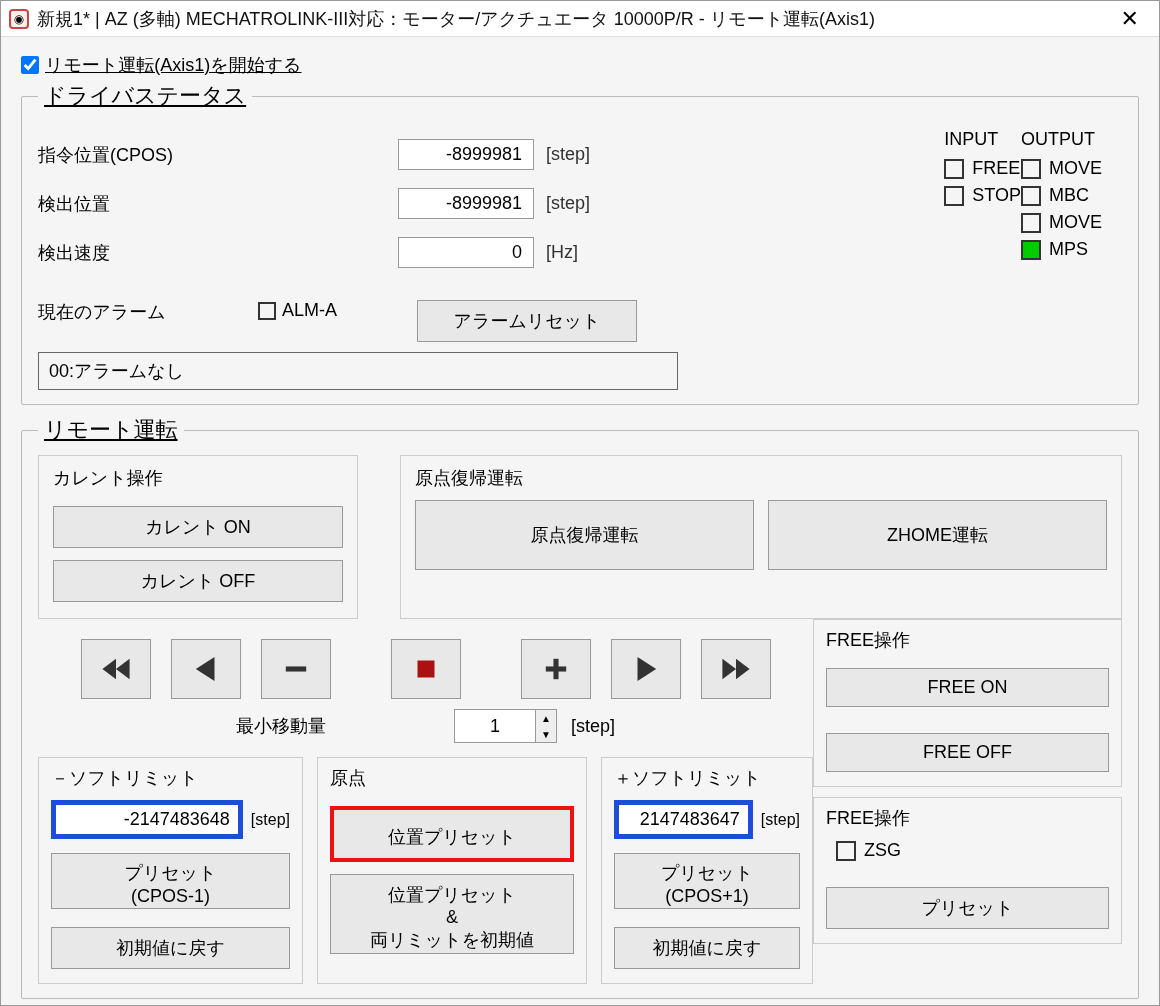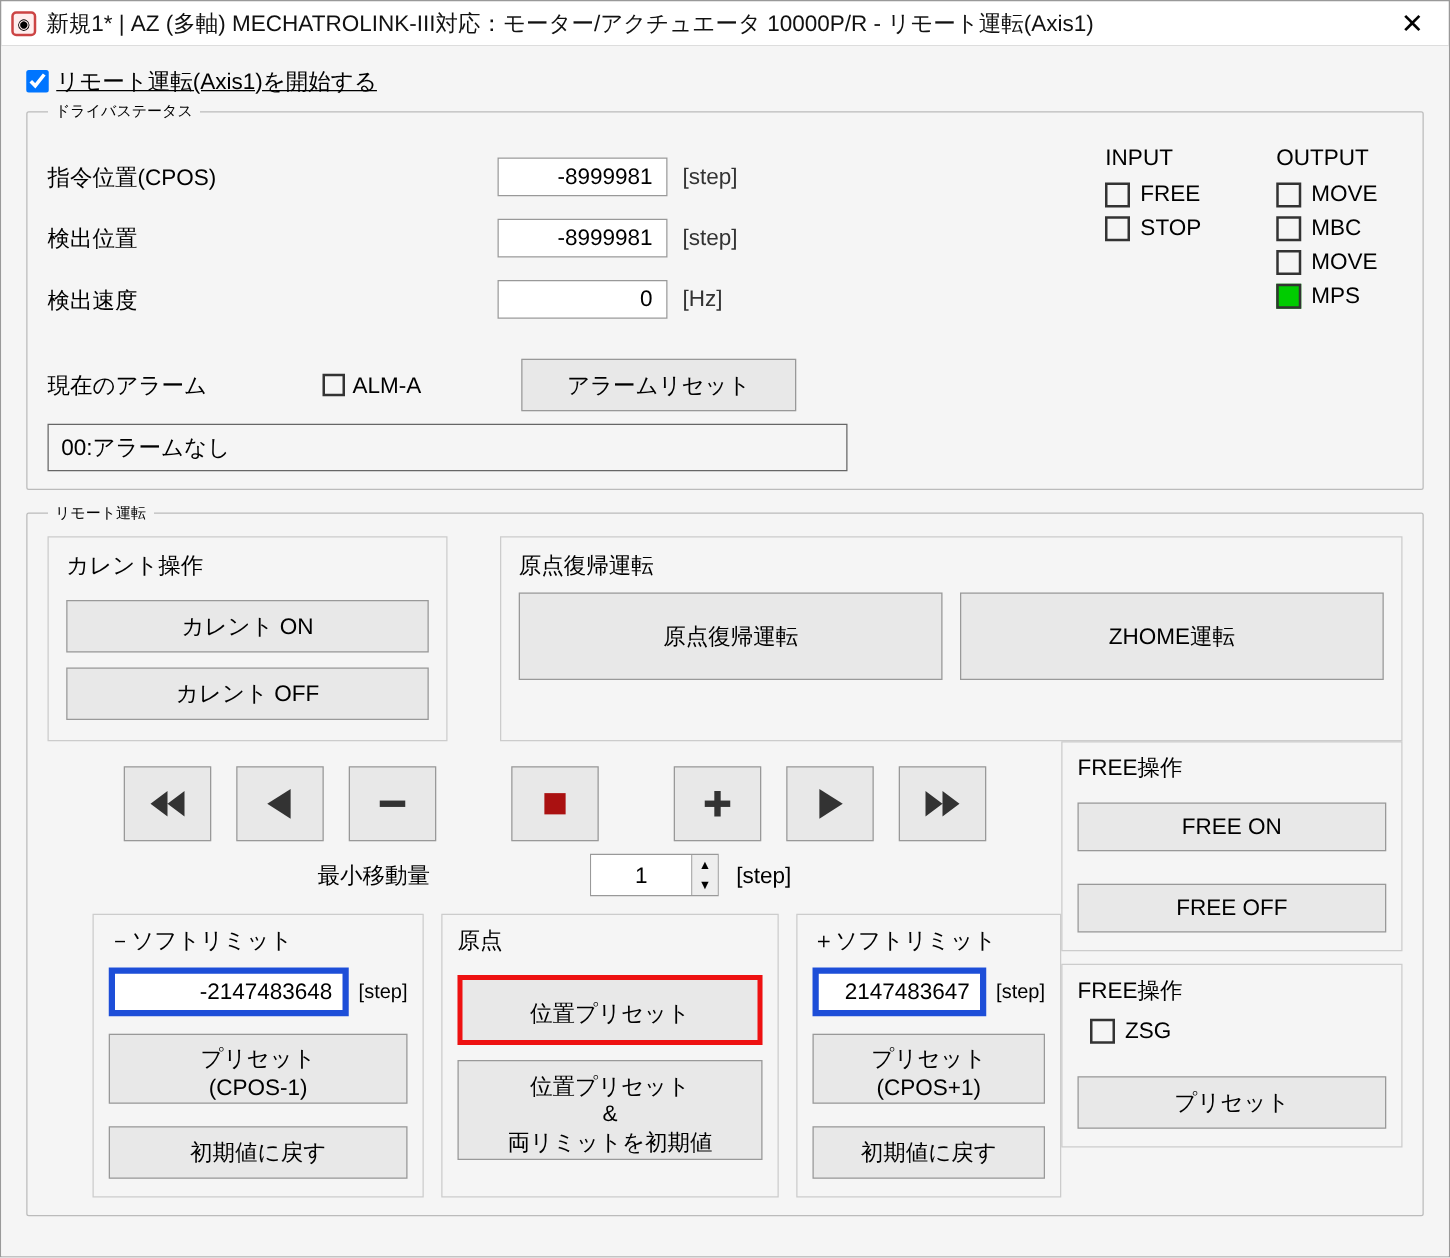"ドライバステータス" legend { font-size: 12px -> 22px; text-decoration: none -> underline }
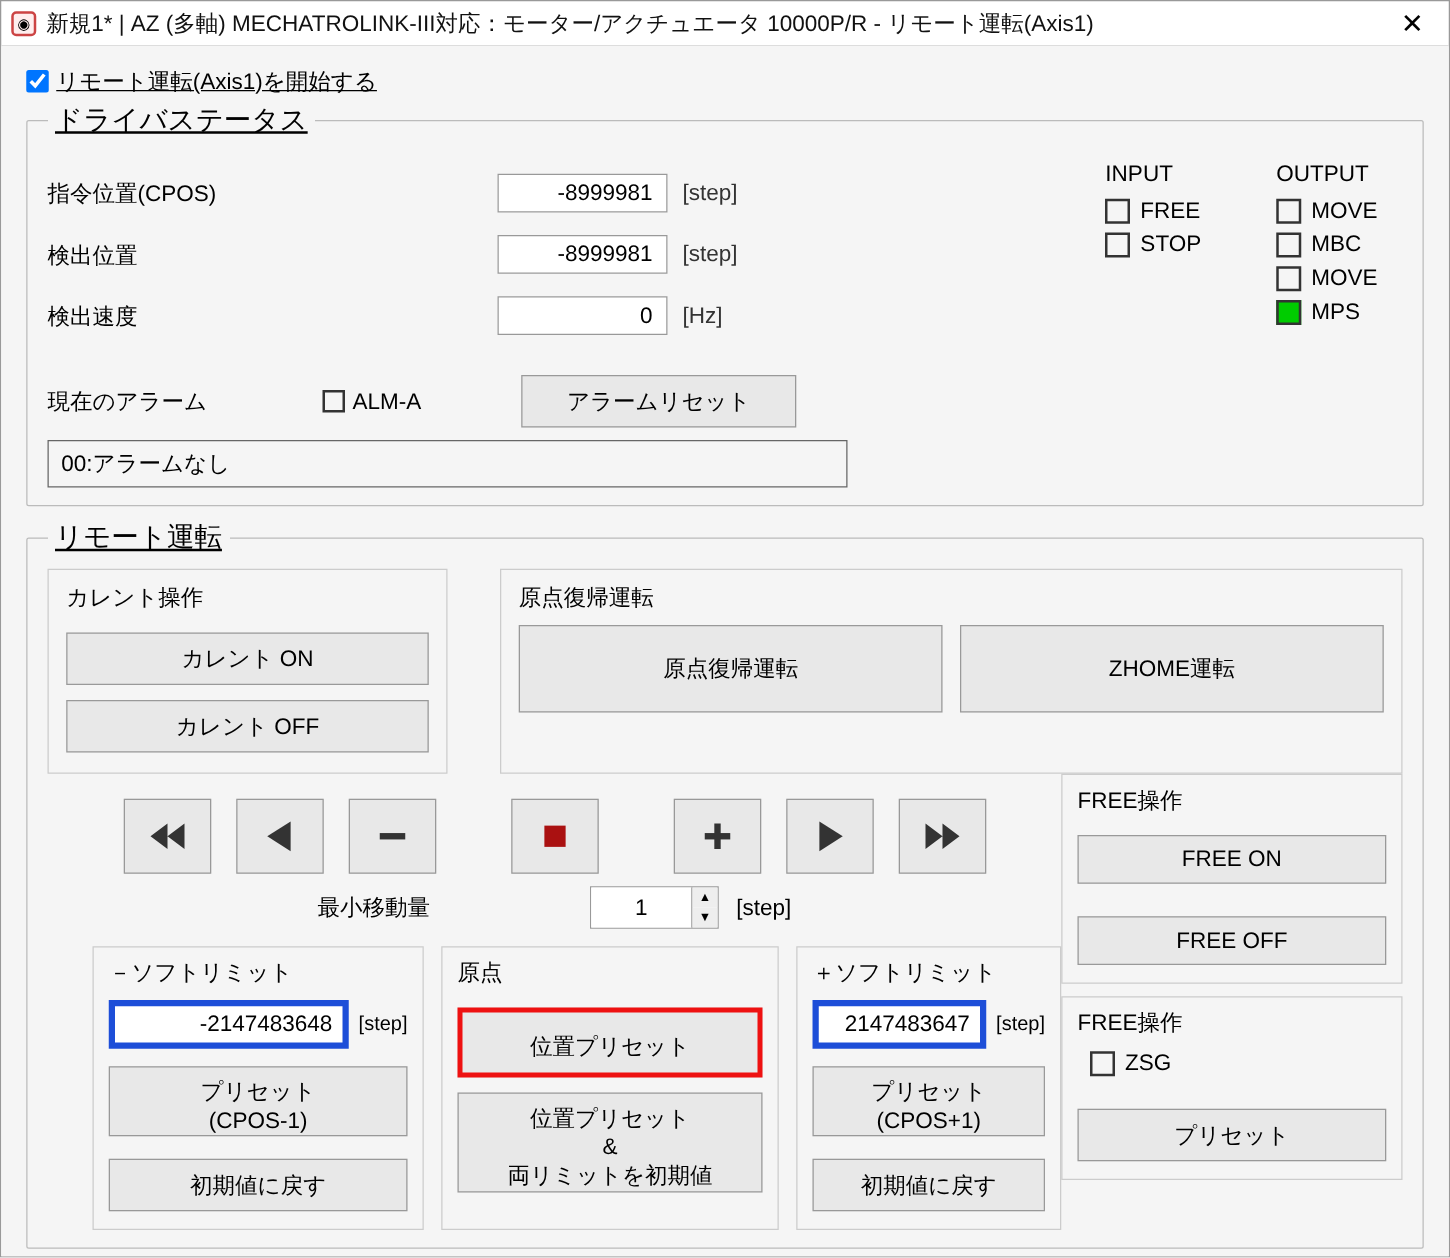"INPUT" .io-panel { gap: 60px -> none }
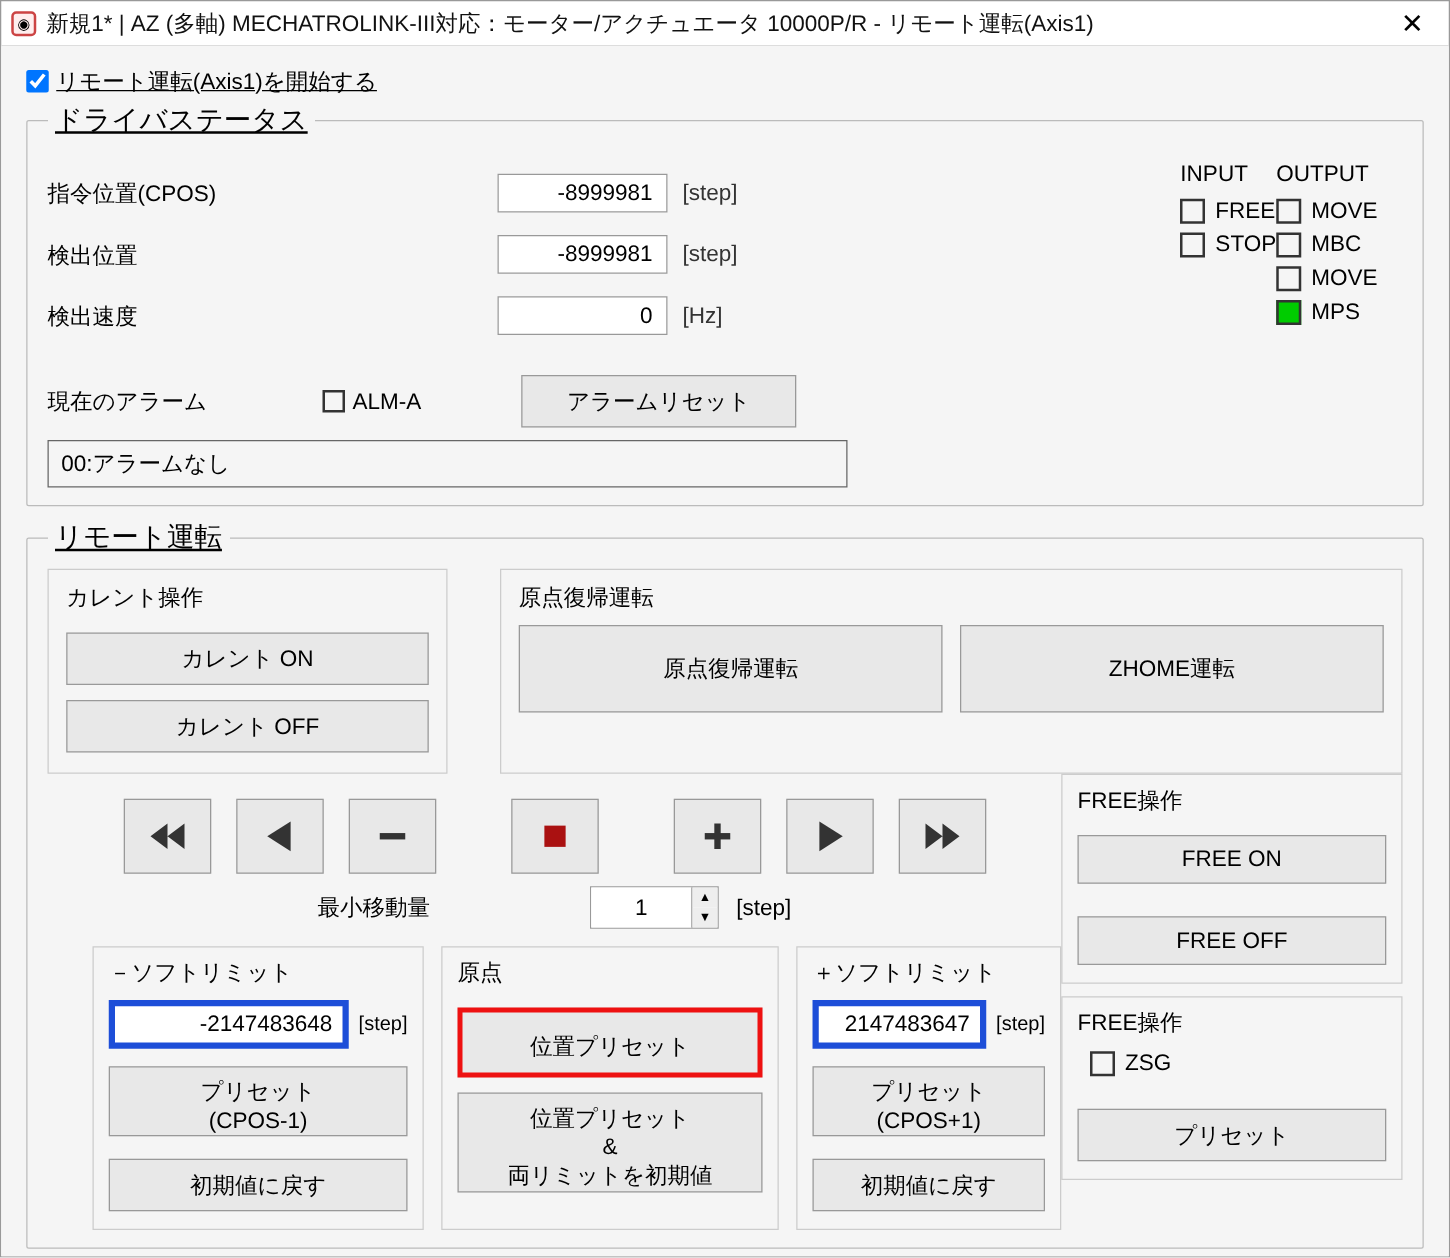"現在のアラーム" .alarm-row { align-items: center -> flex-start }
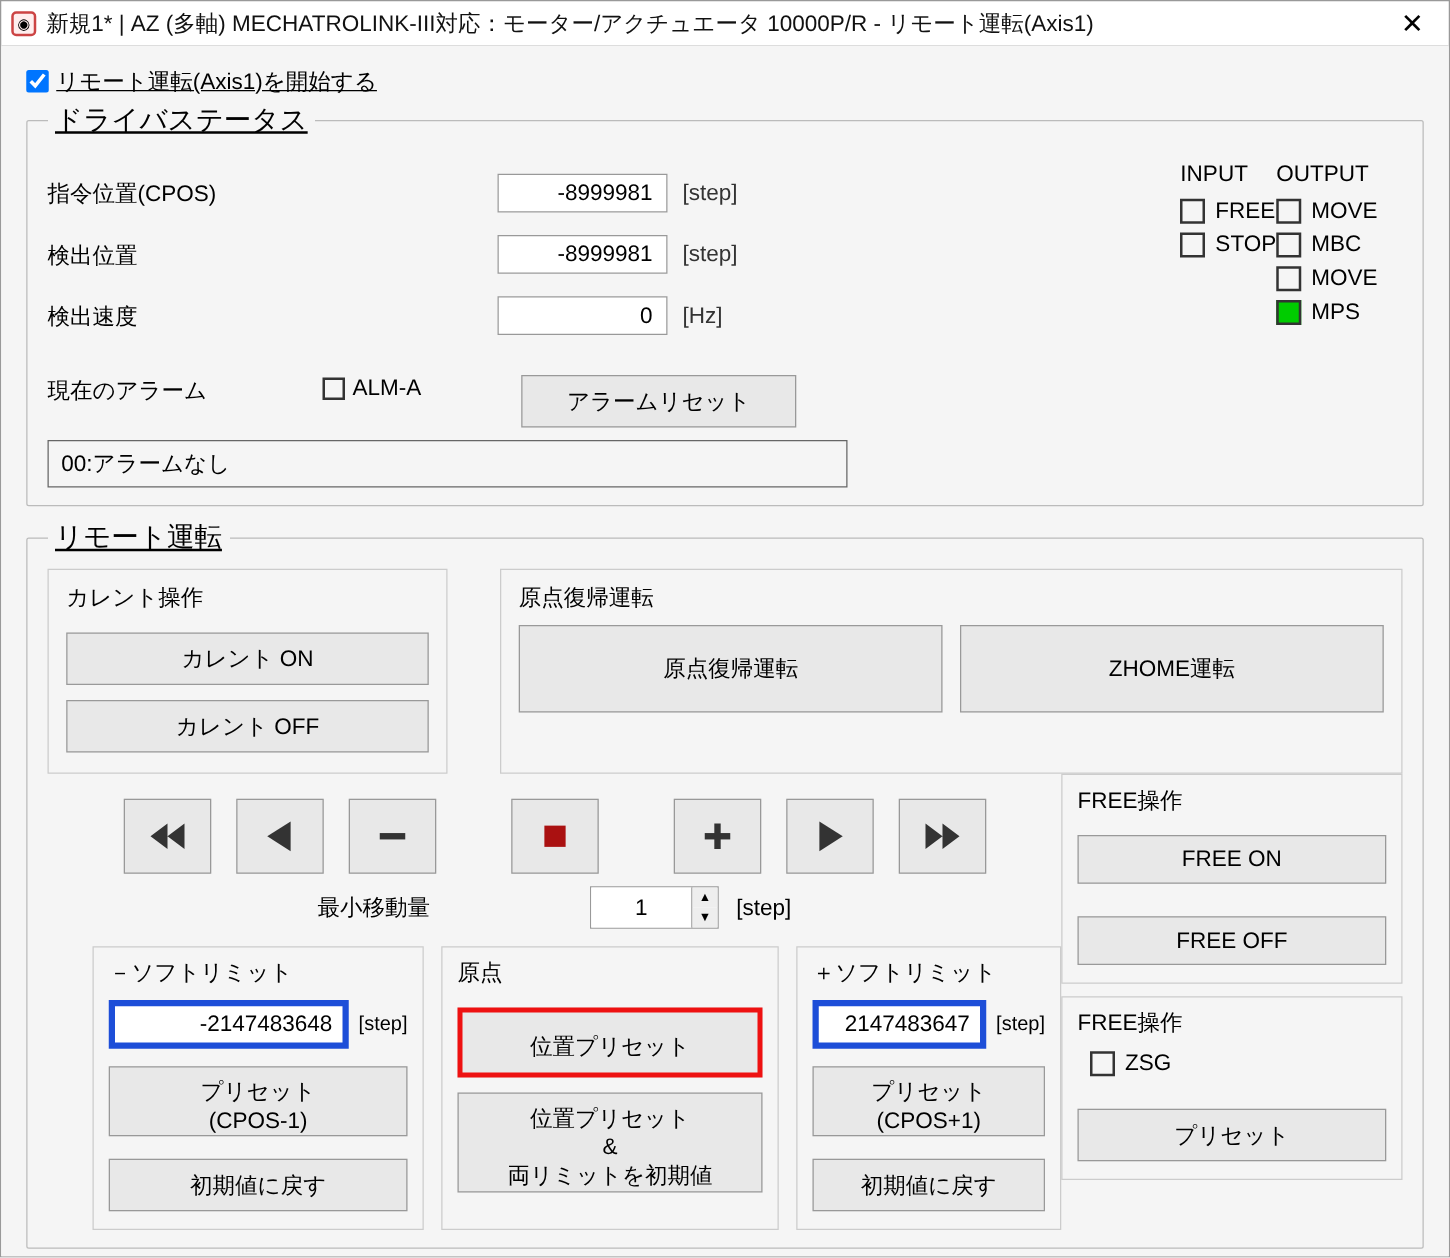"－ソフトリミット" .limit-neg { margin-left: 36px -> none }
